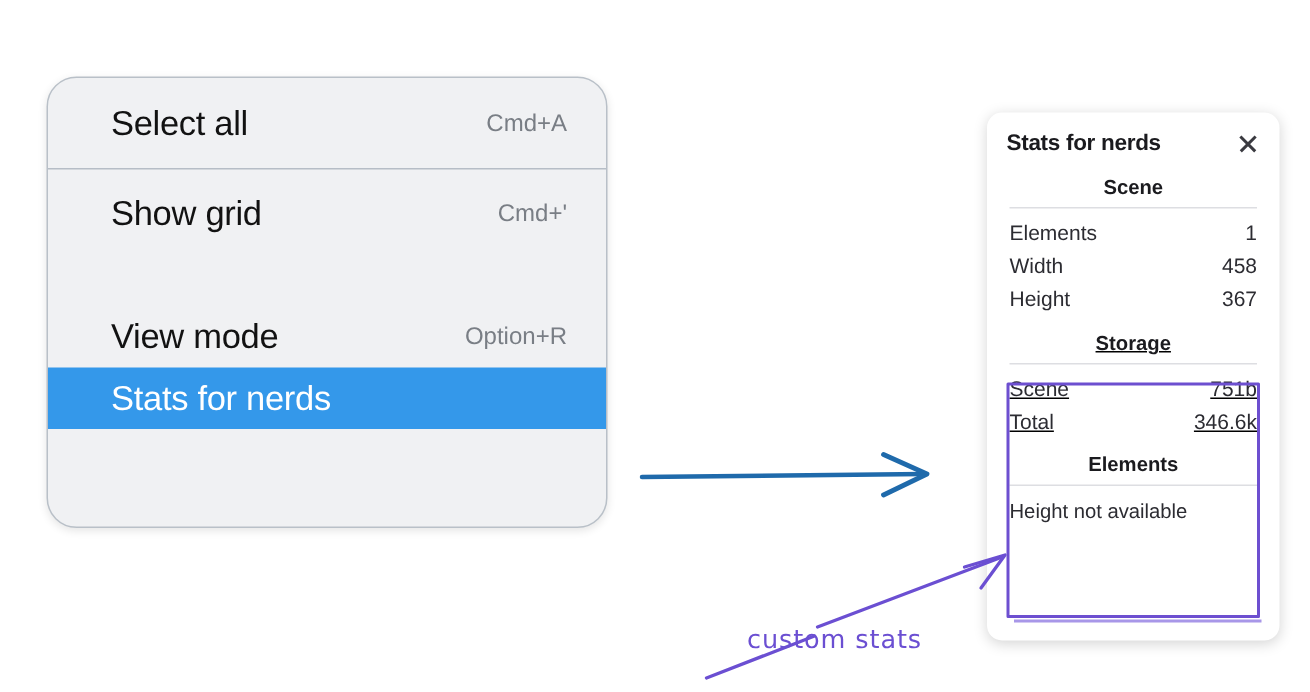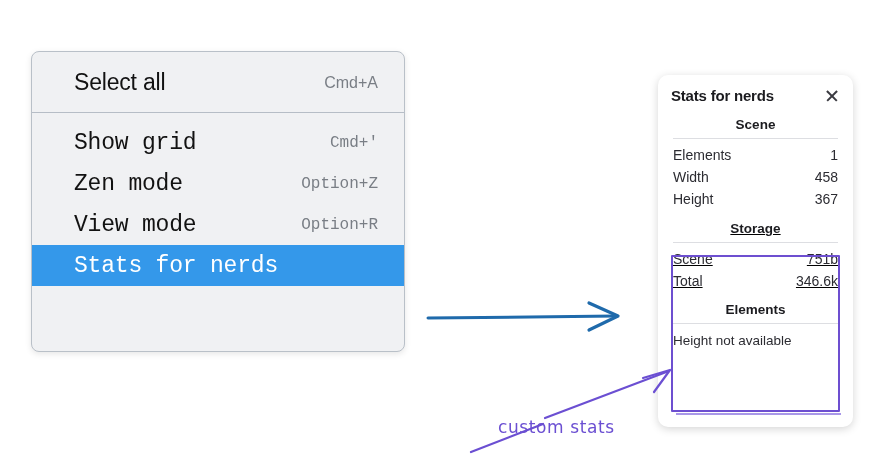"Select all" #context-menu { border-radius: 8px -> 20px }
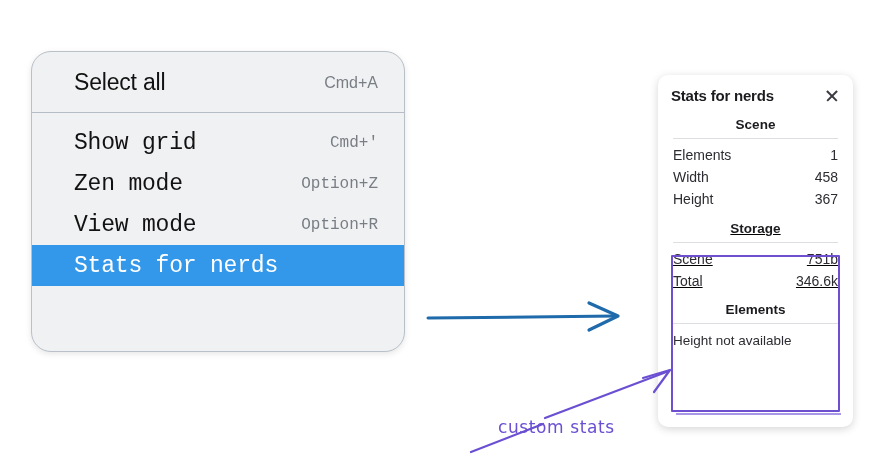"Show grid" .menu-group.group-bottom { font-family: Liberation Mono, monospace -> none }
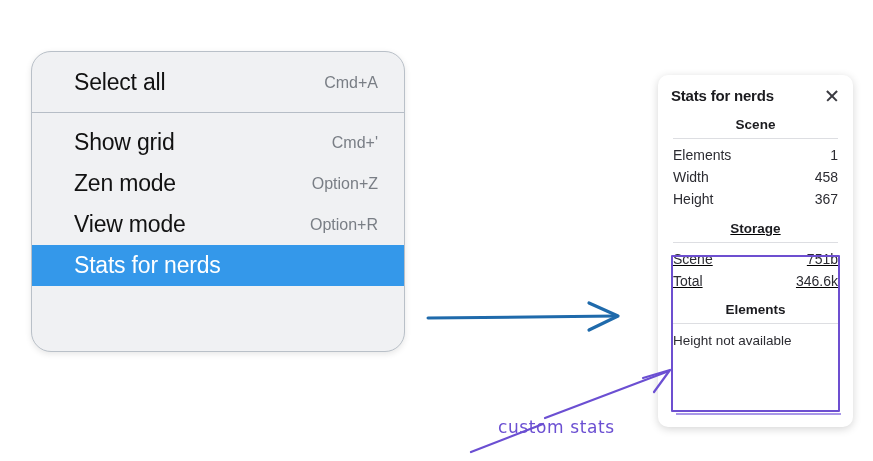"Zen mode" span.mi-label { html: <span>Zen mode</span> -> none }
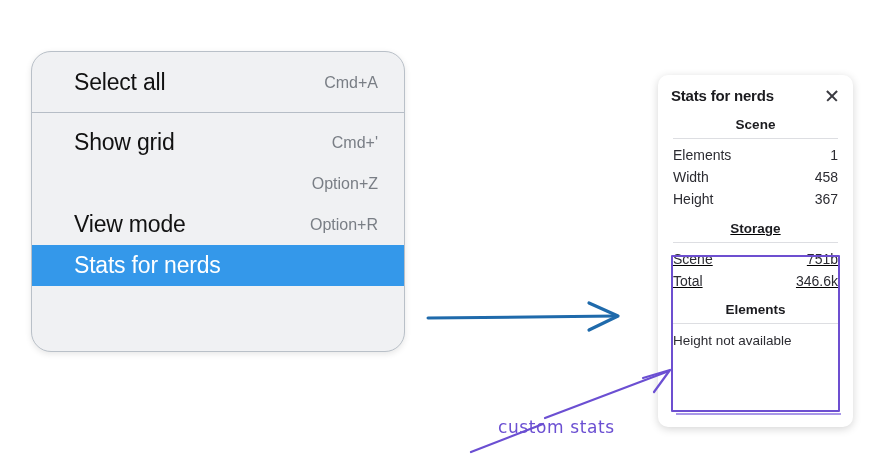"Option+Z" span.mi-shortcut { html: <span>Option+Z</span> -> none }
